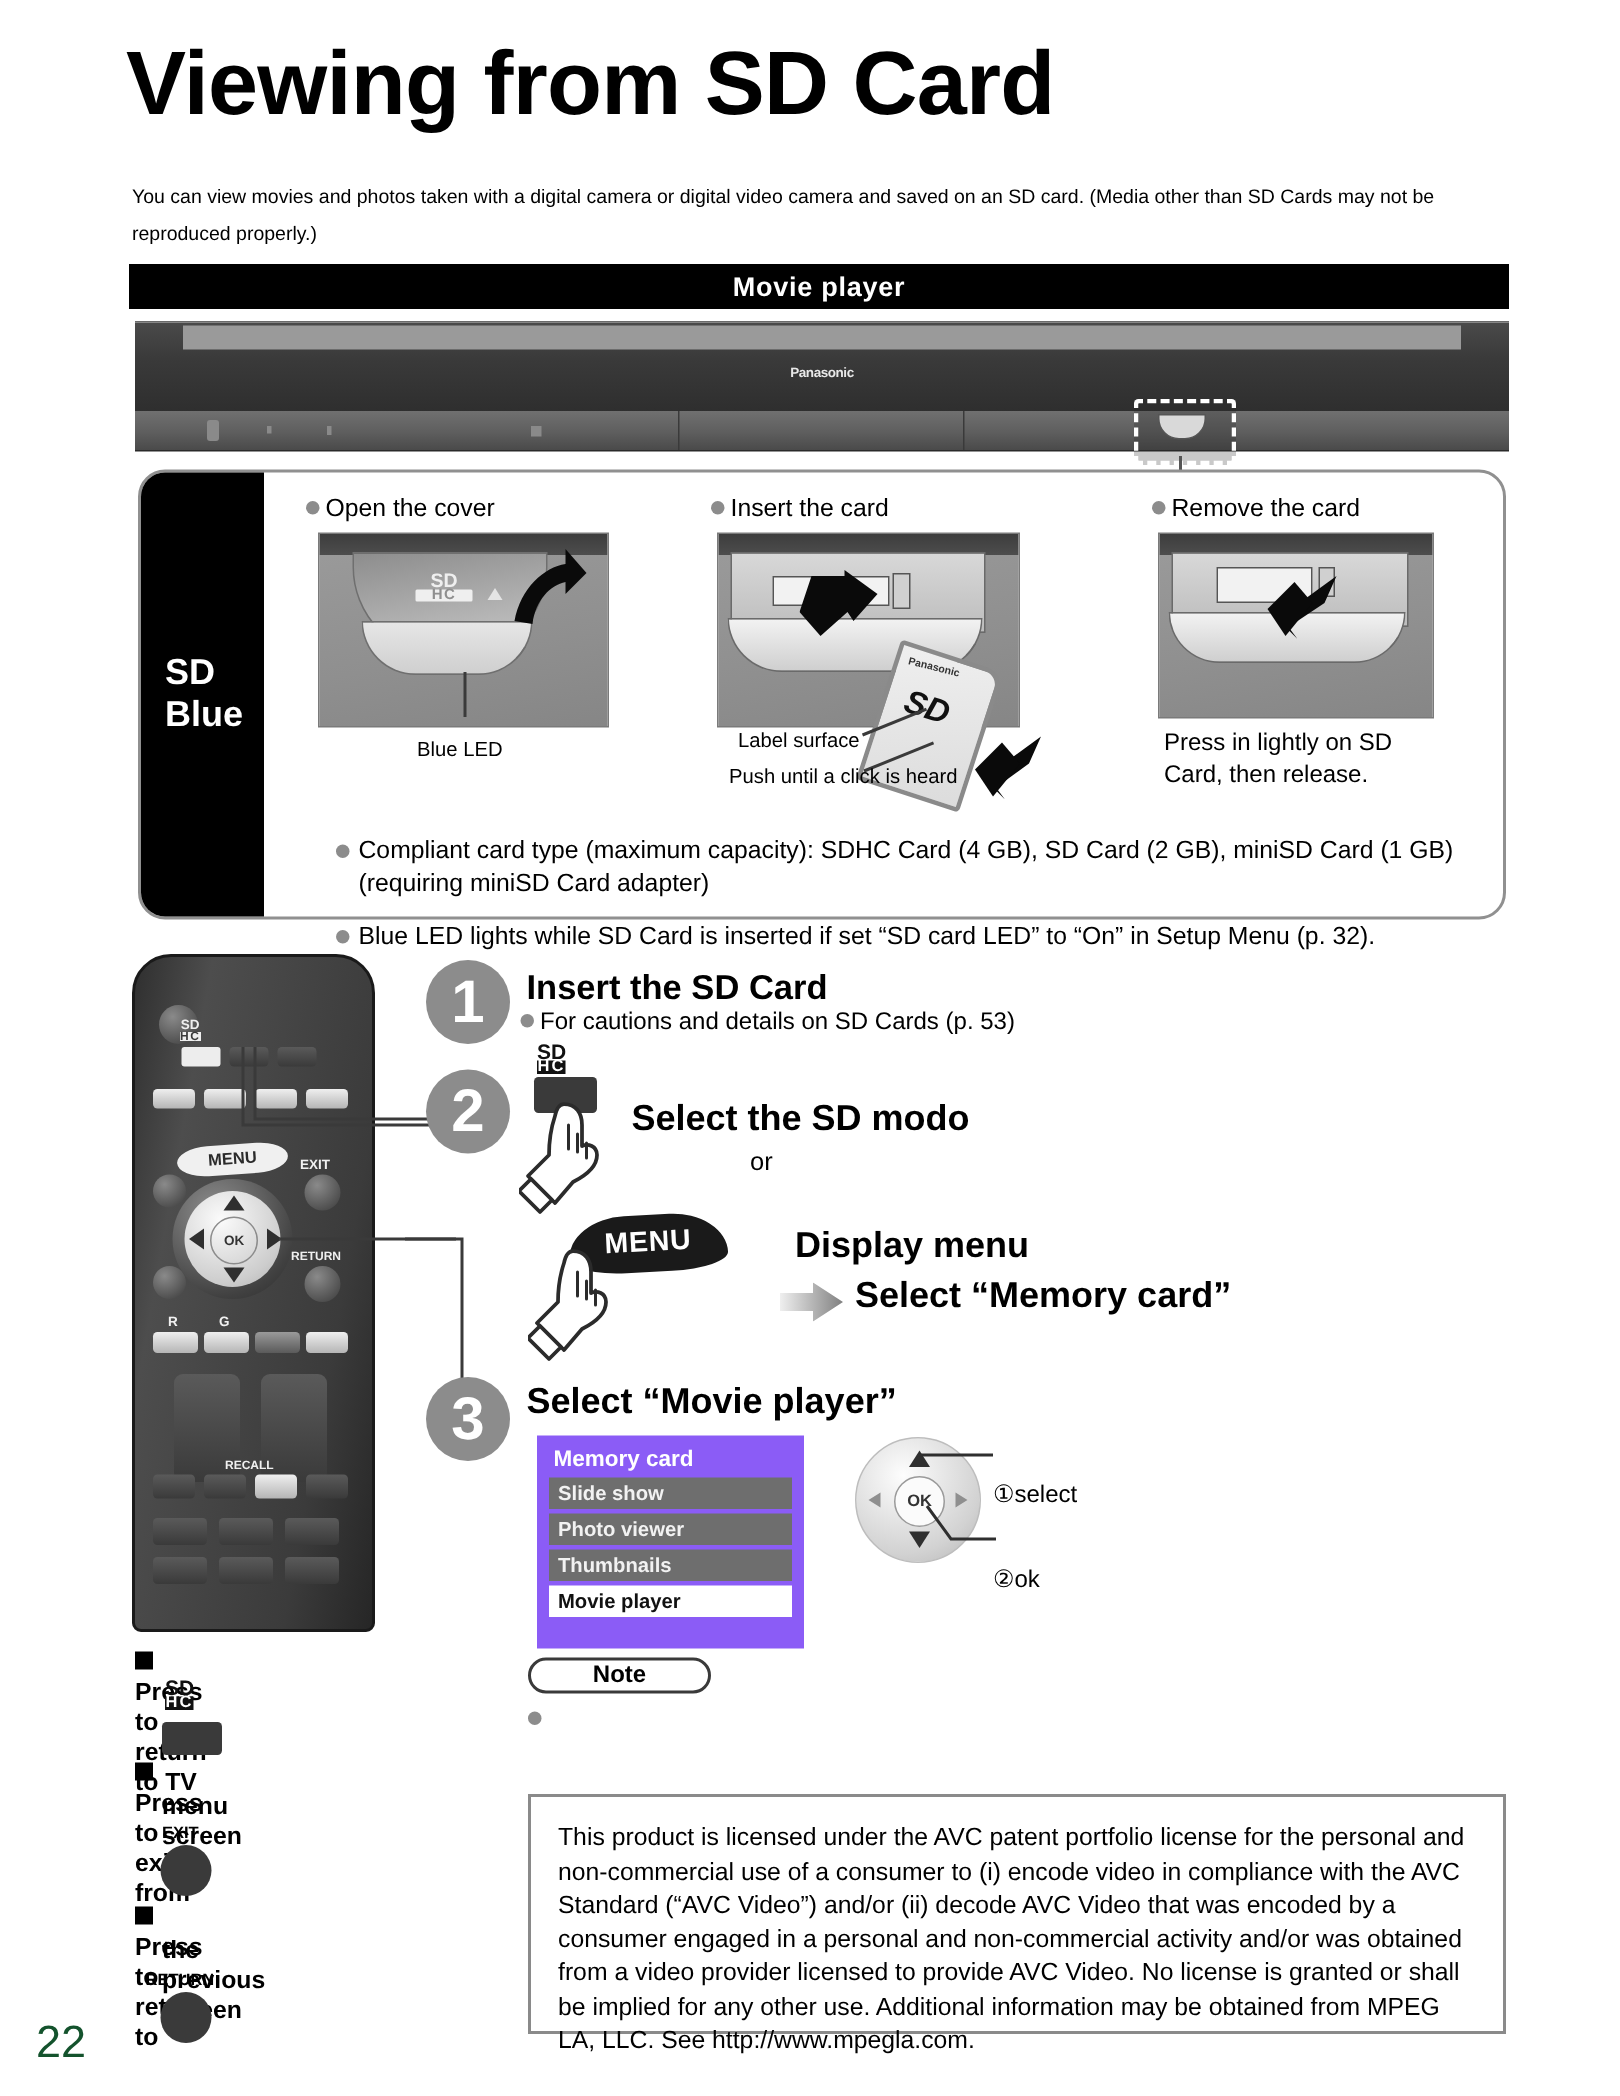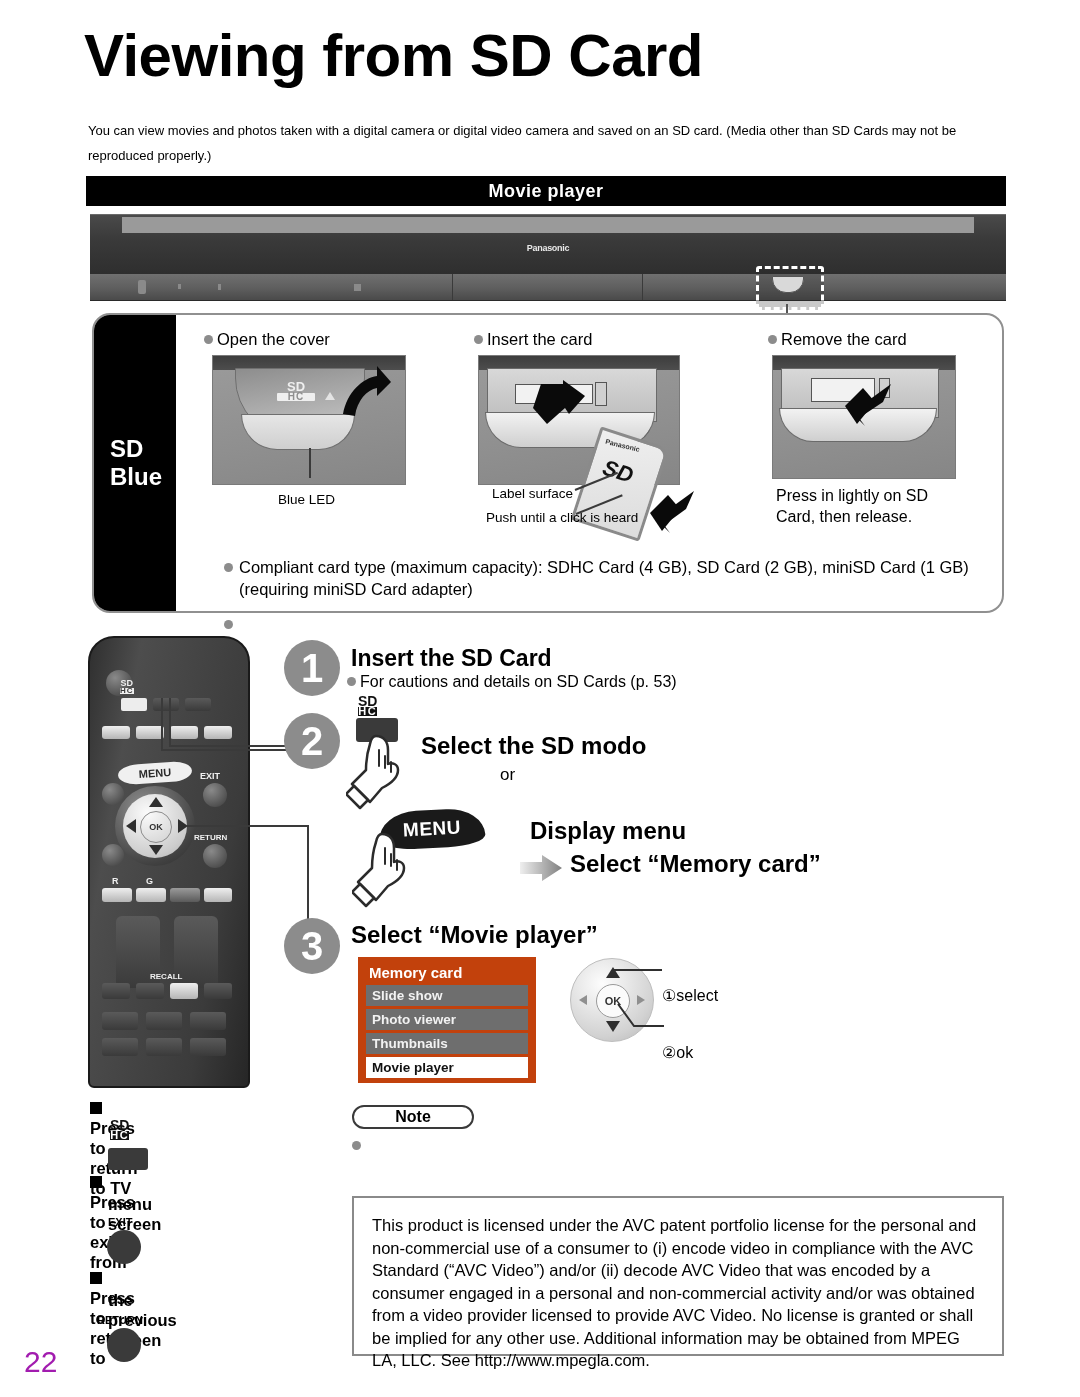"Blue LED lights while SD" span { html: none -> <span>Blue LED lights while SD Card is inserted if set “SD card LED” to “On” in Setup Menu (p. 32).</span> }
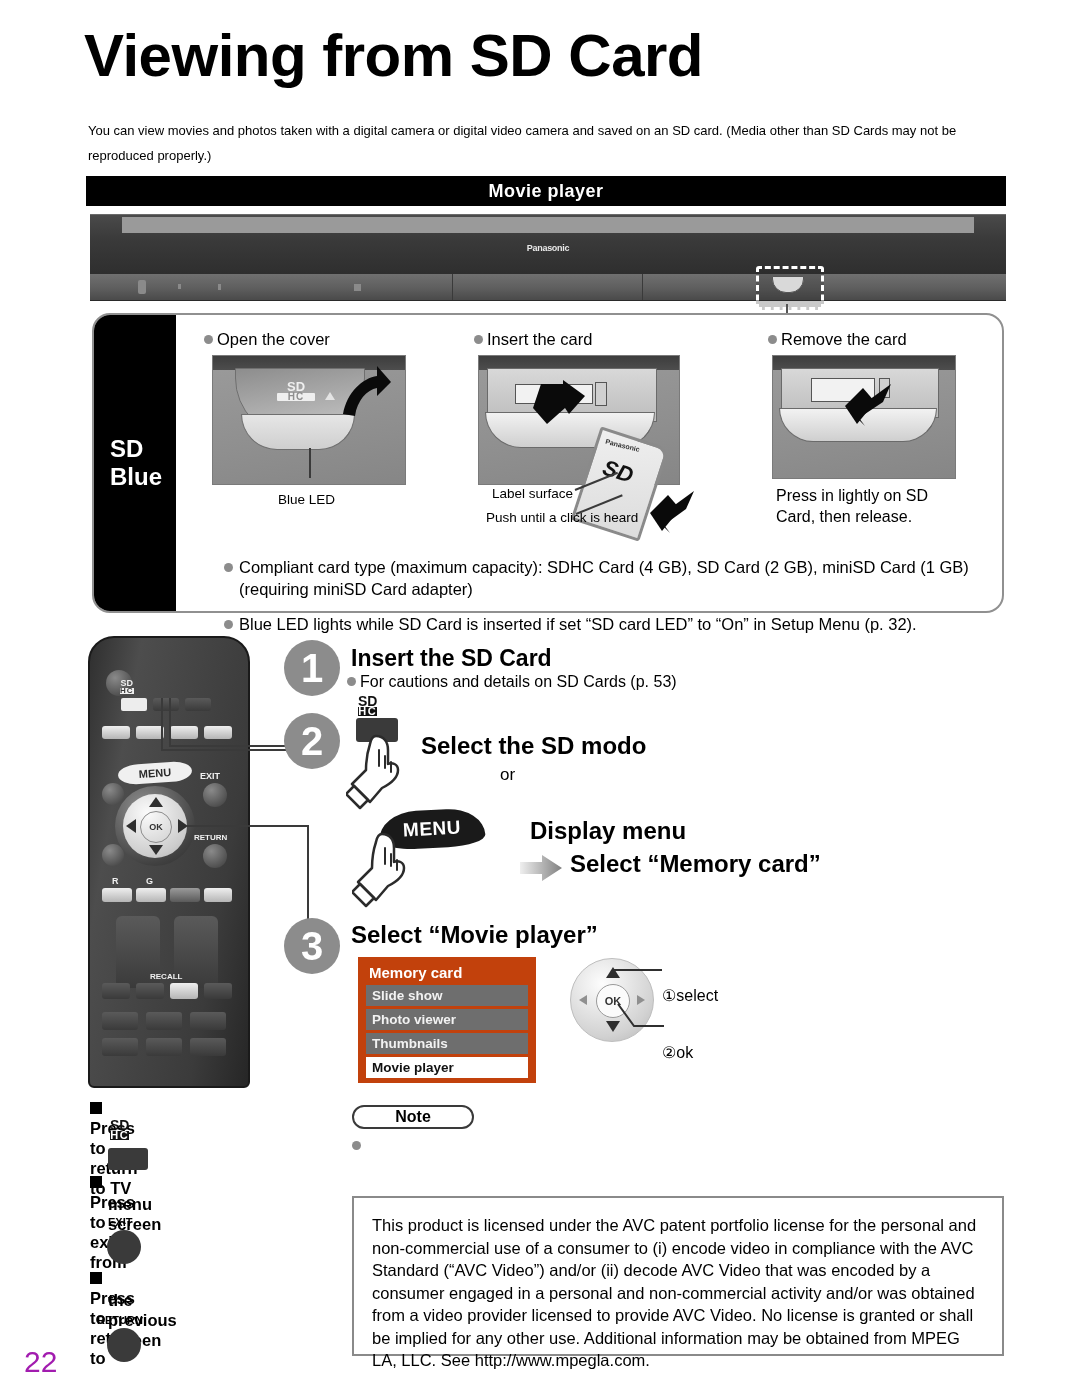"Memory card" .menu-box { background: #c2410c -> #8b5cf6; height: 126px -> 142px }
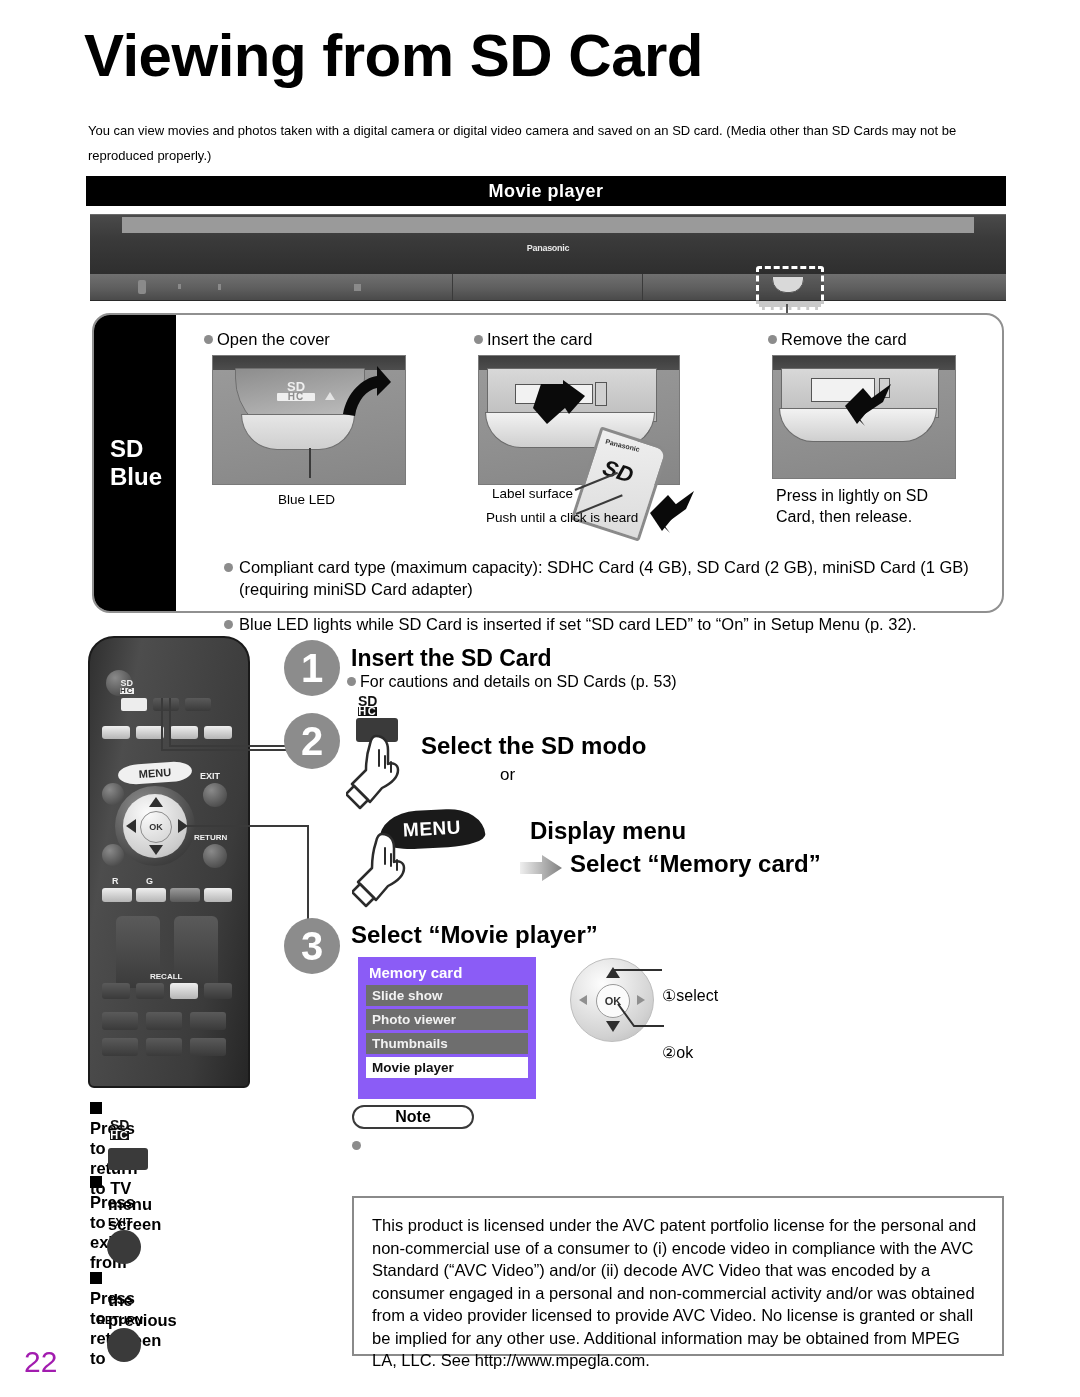"22" .page-num { color: #a21caf -> #14532d }
